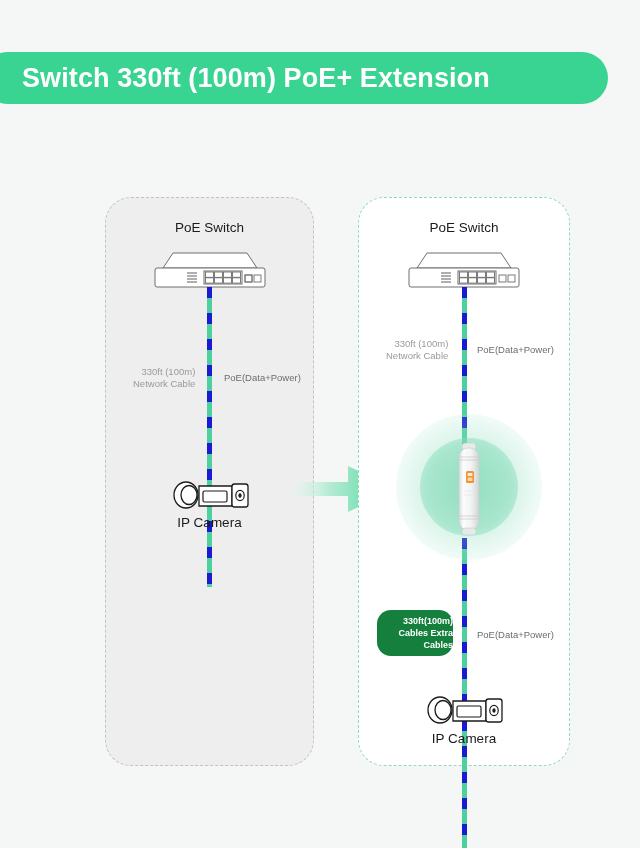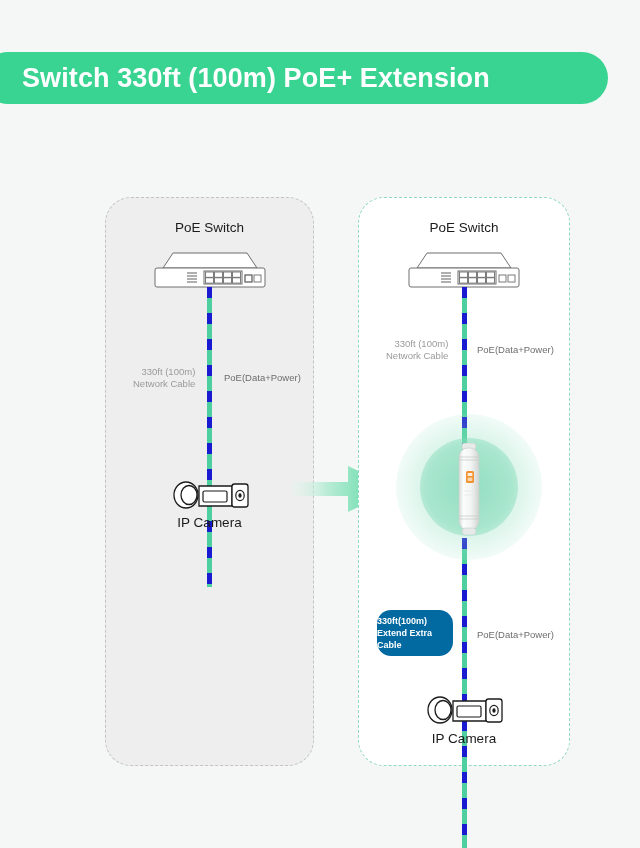"330ft(100m)" .orange-badge { align-items: flex-start -> flex-end; background: #0369a1 -> #15803d }
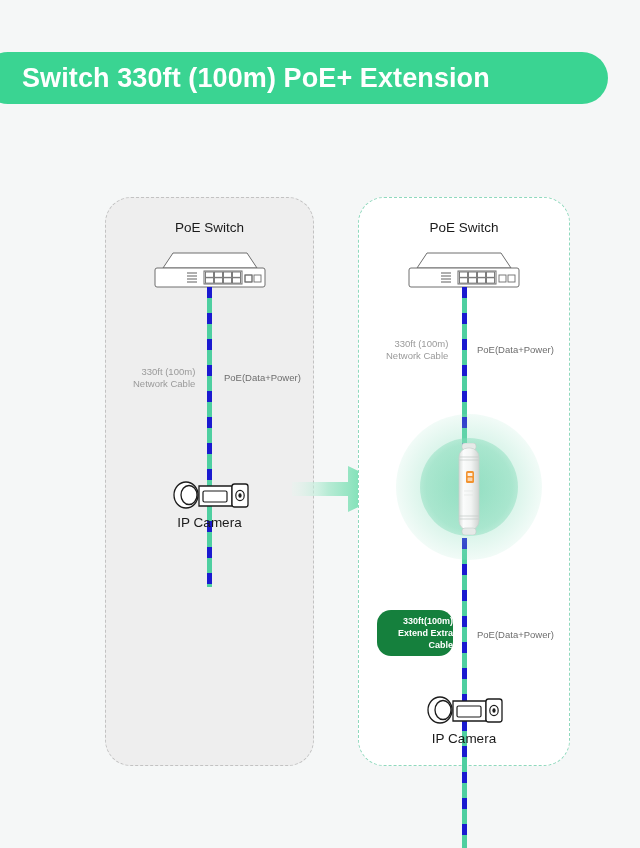"Extend Extra" span { text: Extend -> Cables }
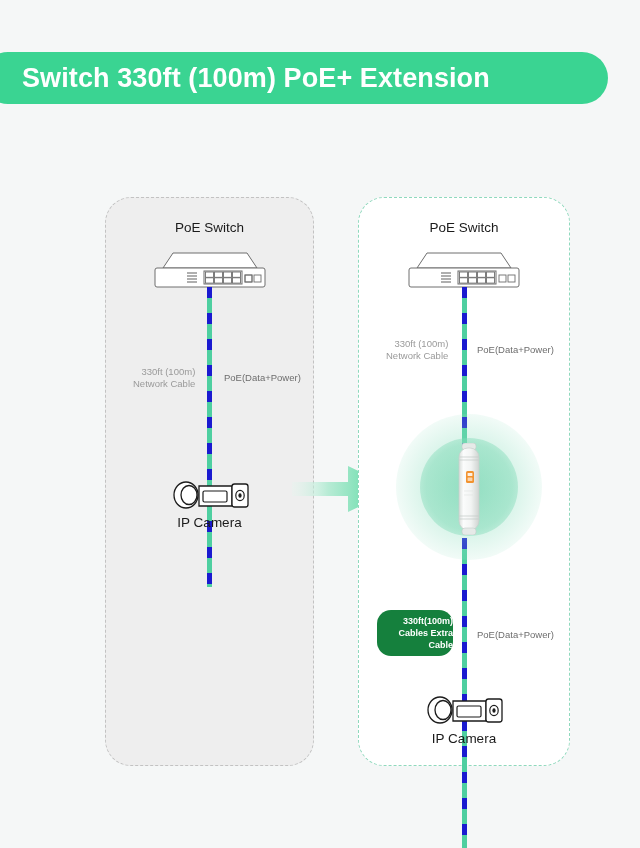"Cable" span { text: Cable -> Cables }
